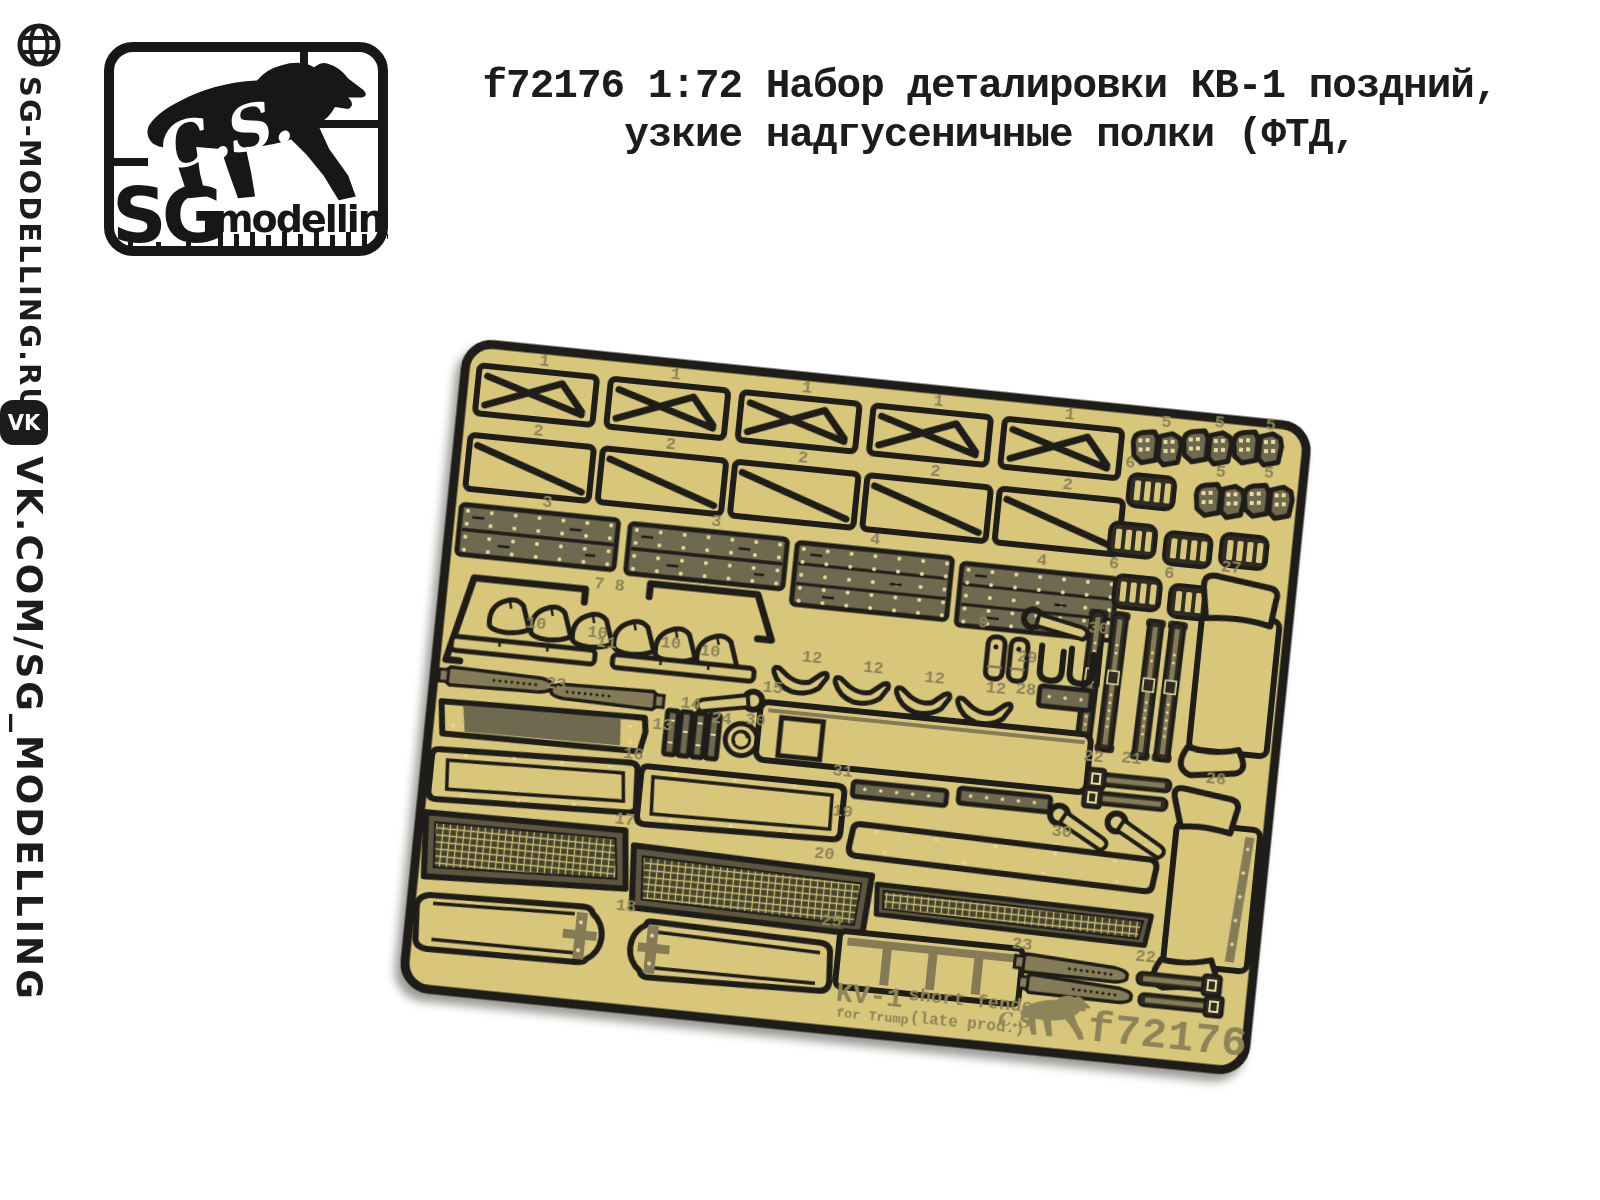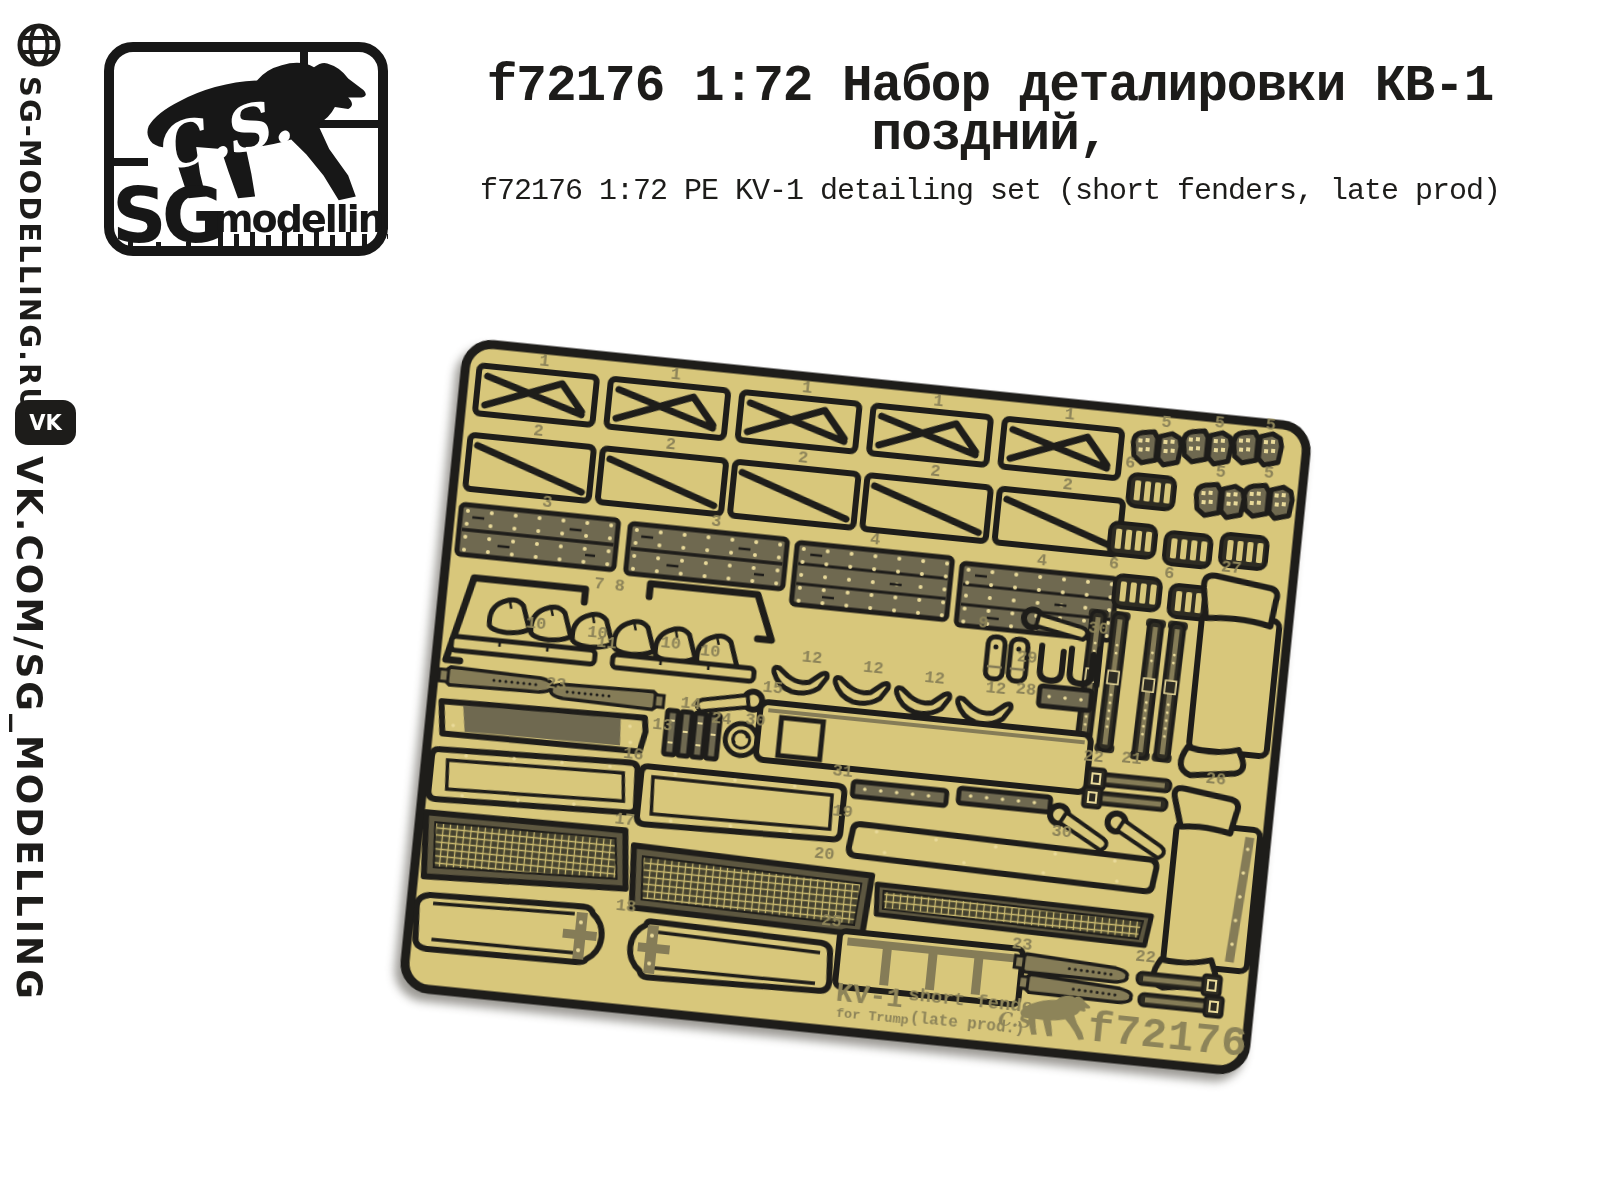"f72176 1:72 Набор деталировки КВ-1" .titles h1 { font-size: 51px -> 41px }
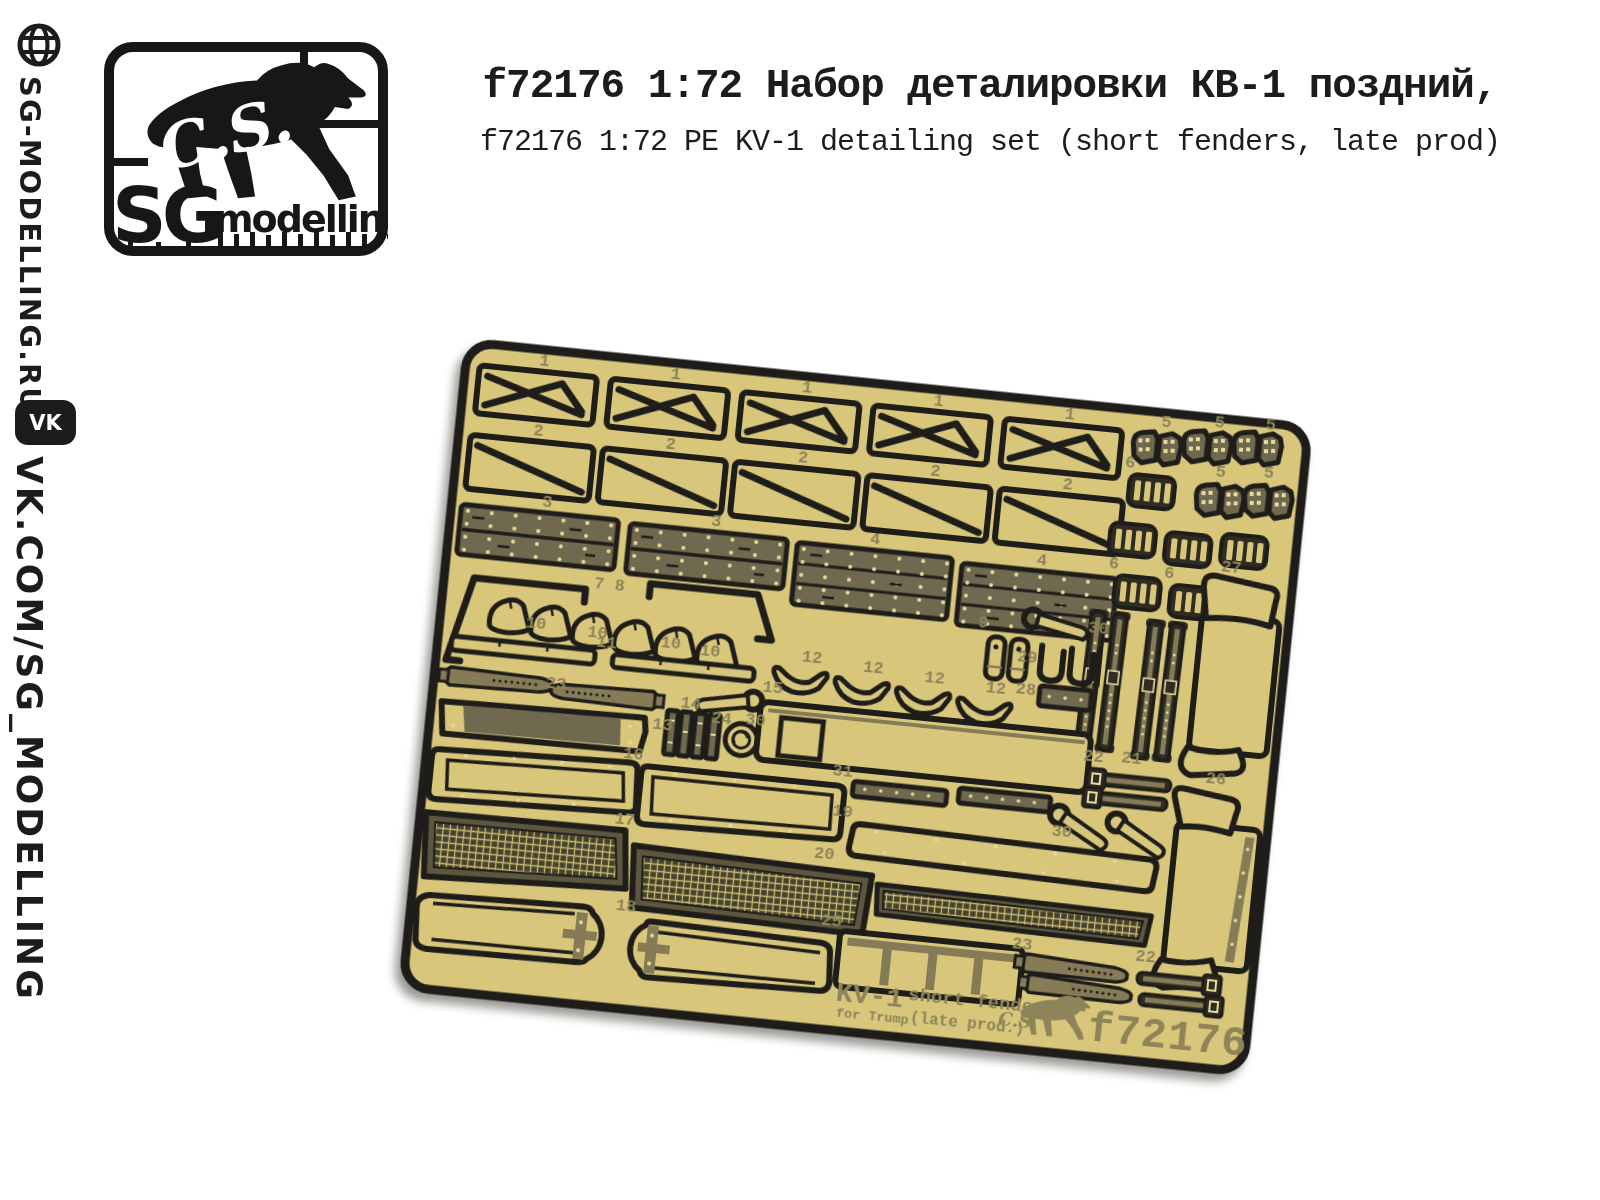"узкие надгусеничные полки (ФТД," span { html: none -> <span>узкие надгусеничные полки (ФТД,</span> }
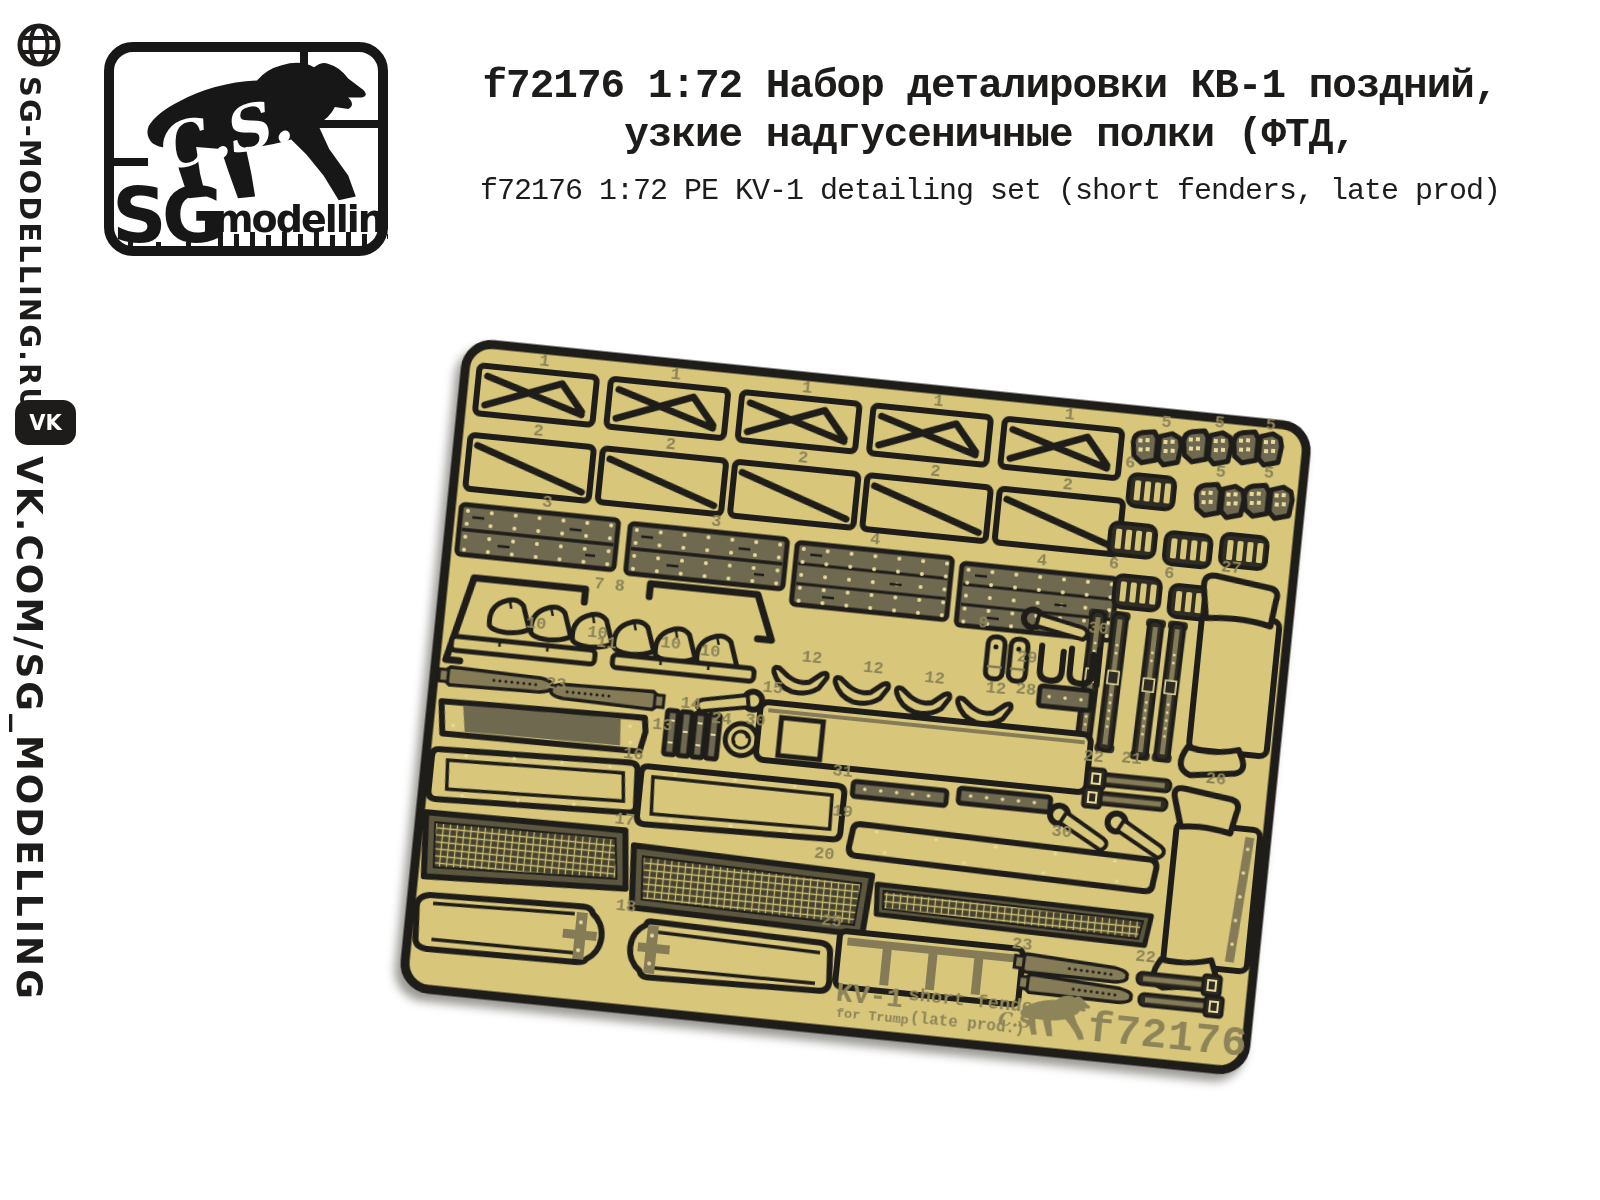"f72176 1:72 PE KV-1 detailing" p.subtitle { html: <p>f72176 1:72 PE KV-1 detailing set (short fenders, late prod)</p> -> none }
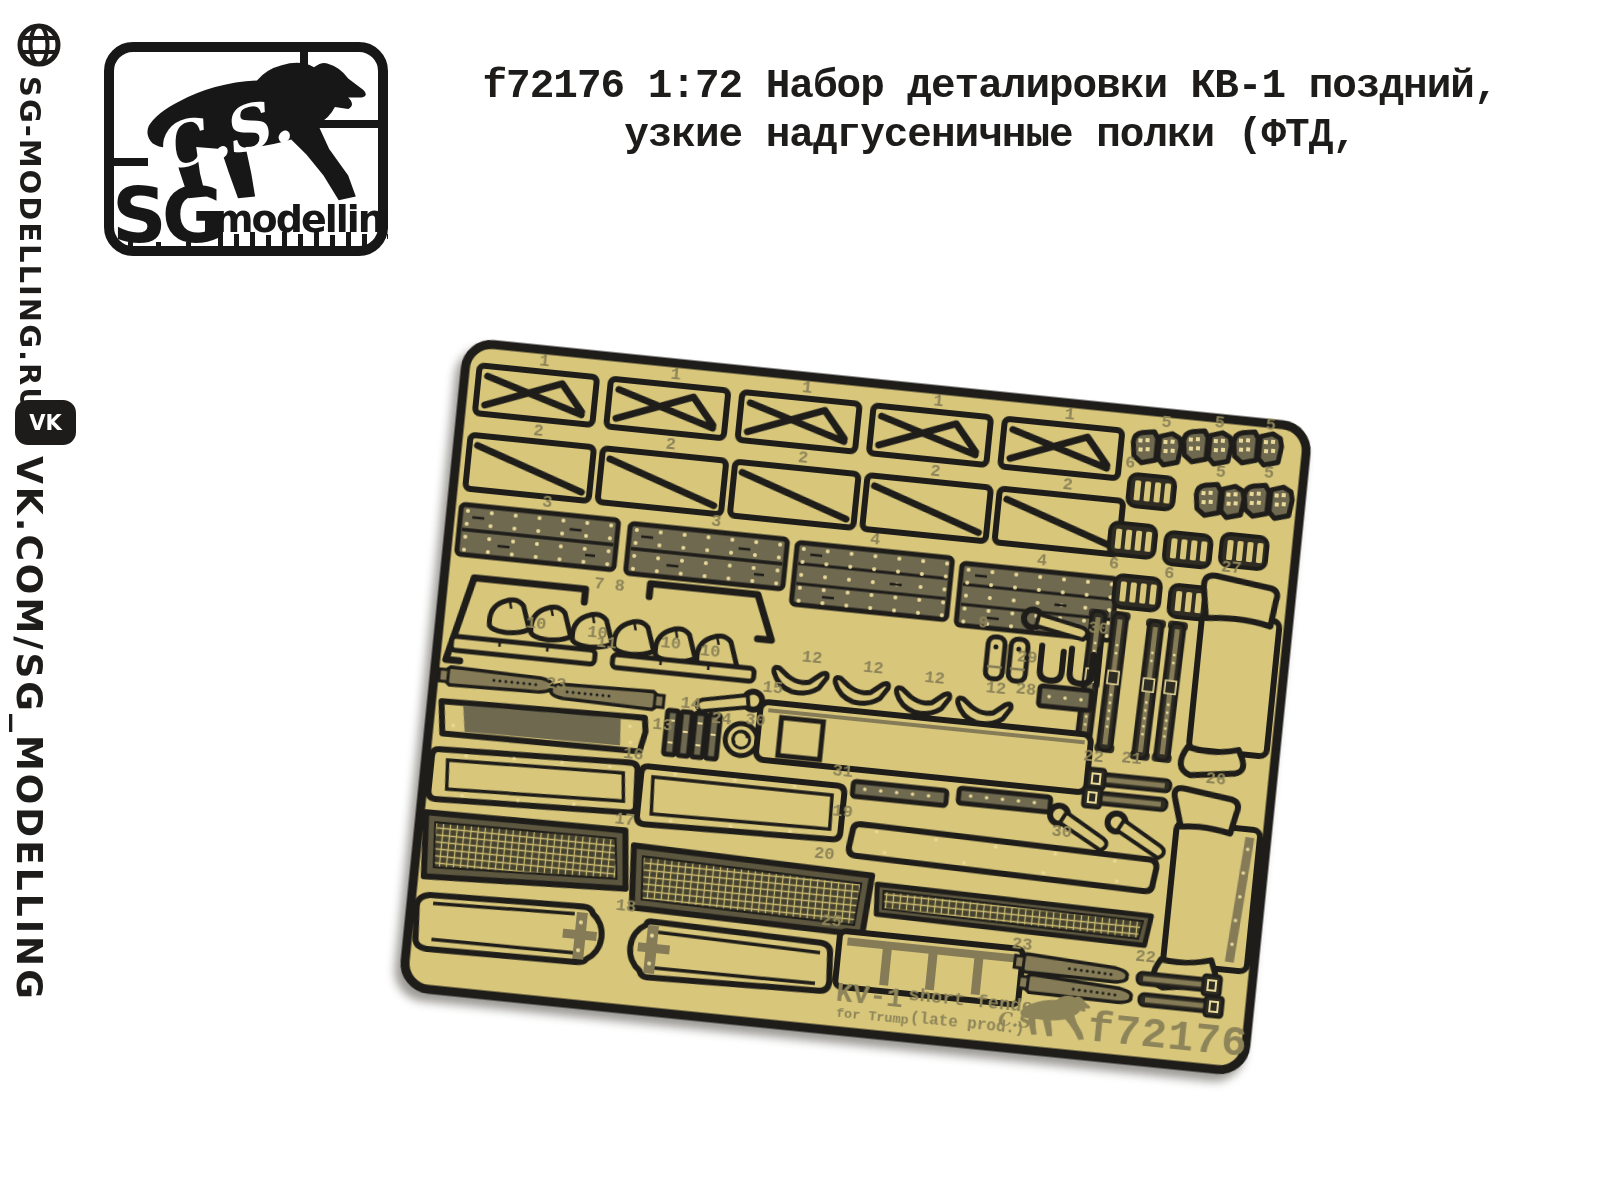"VK" .vk-badge { left: 15px -> 0; width: 61px -> 48px }
